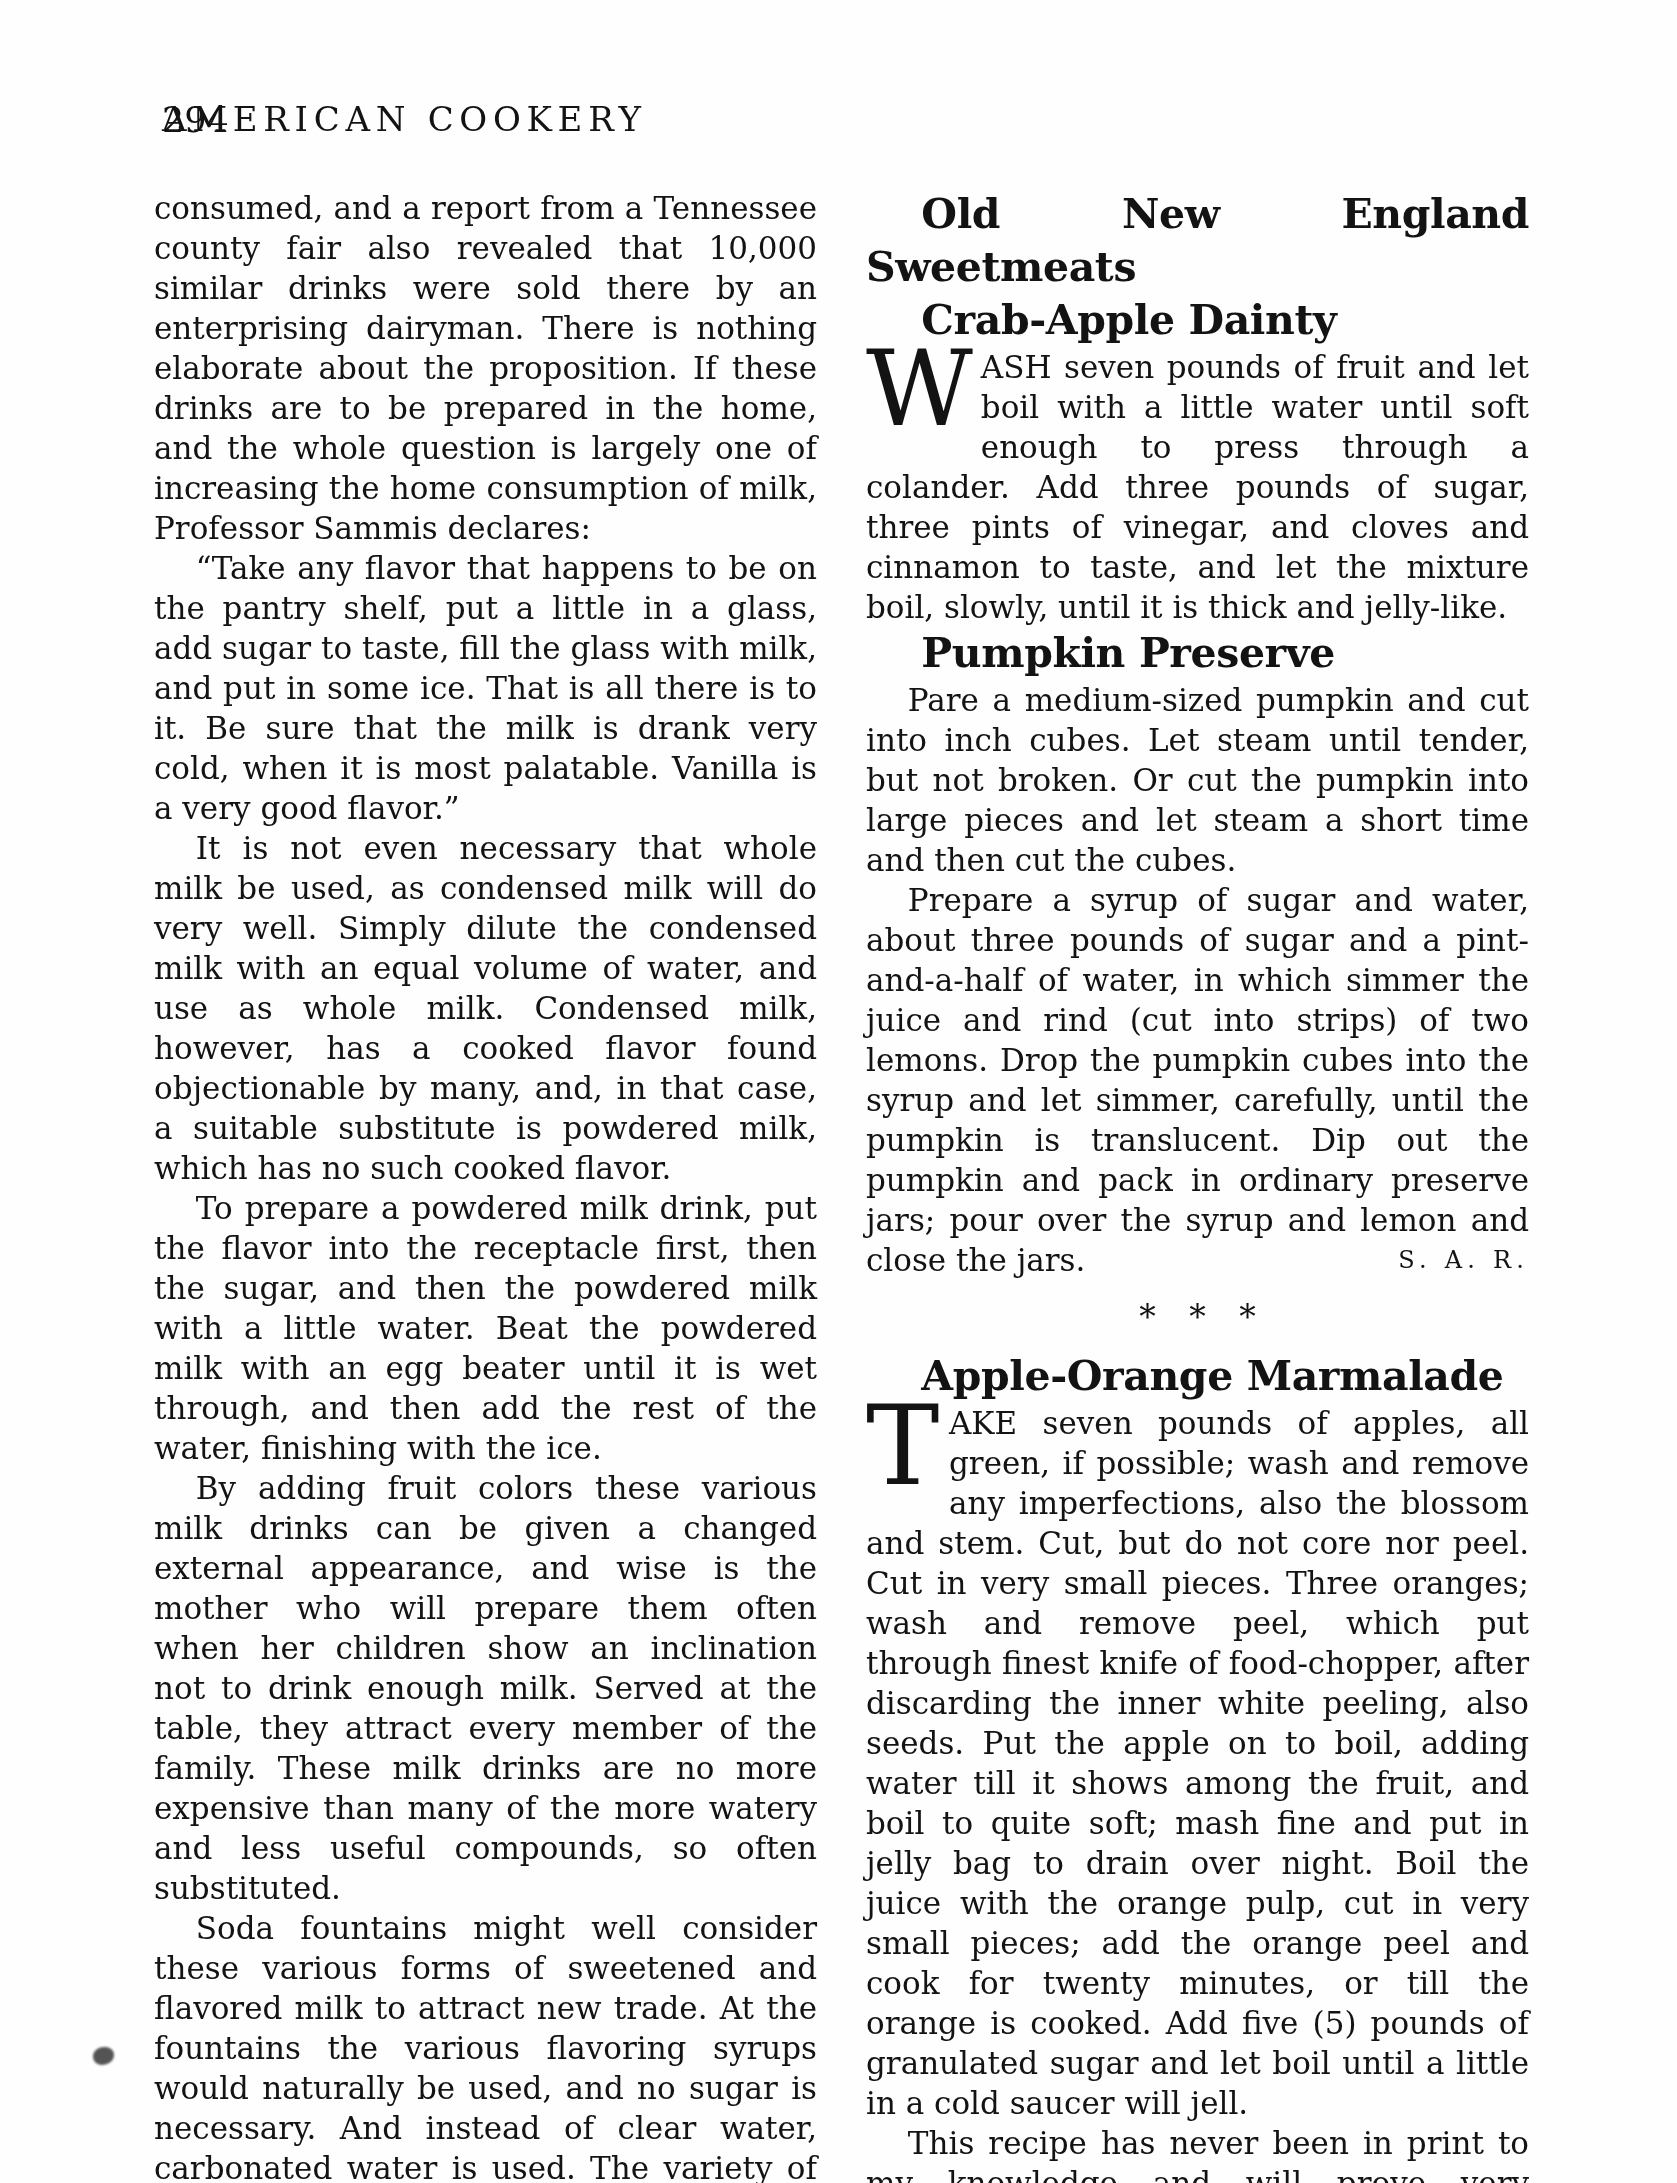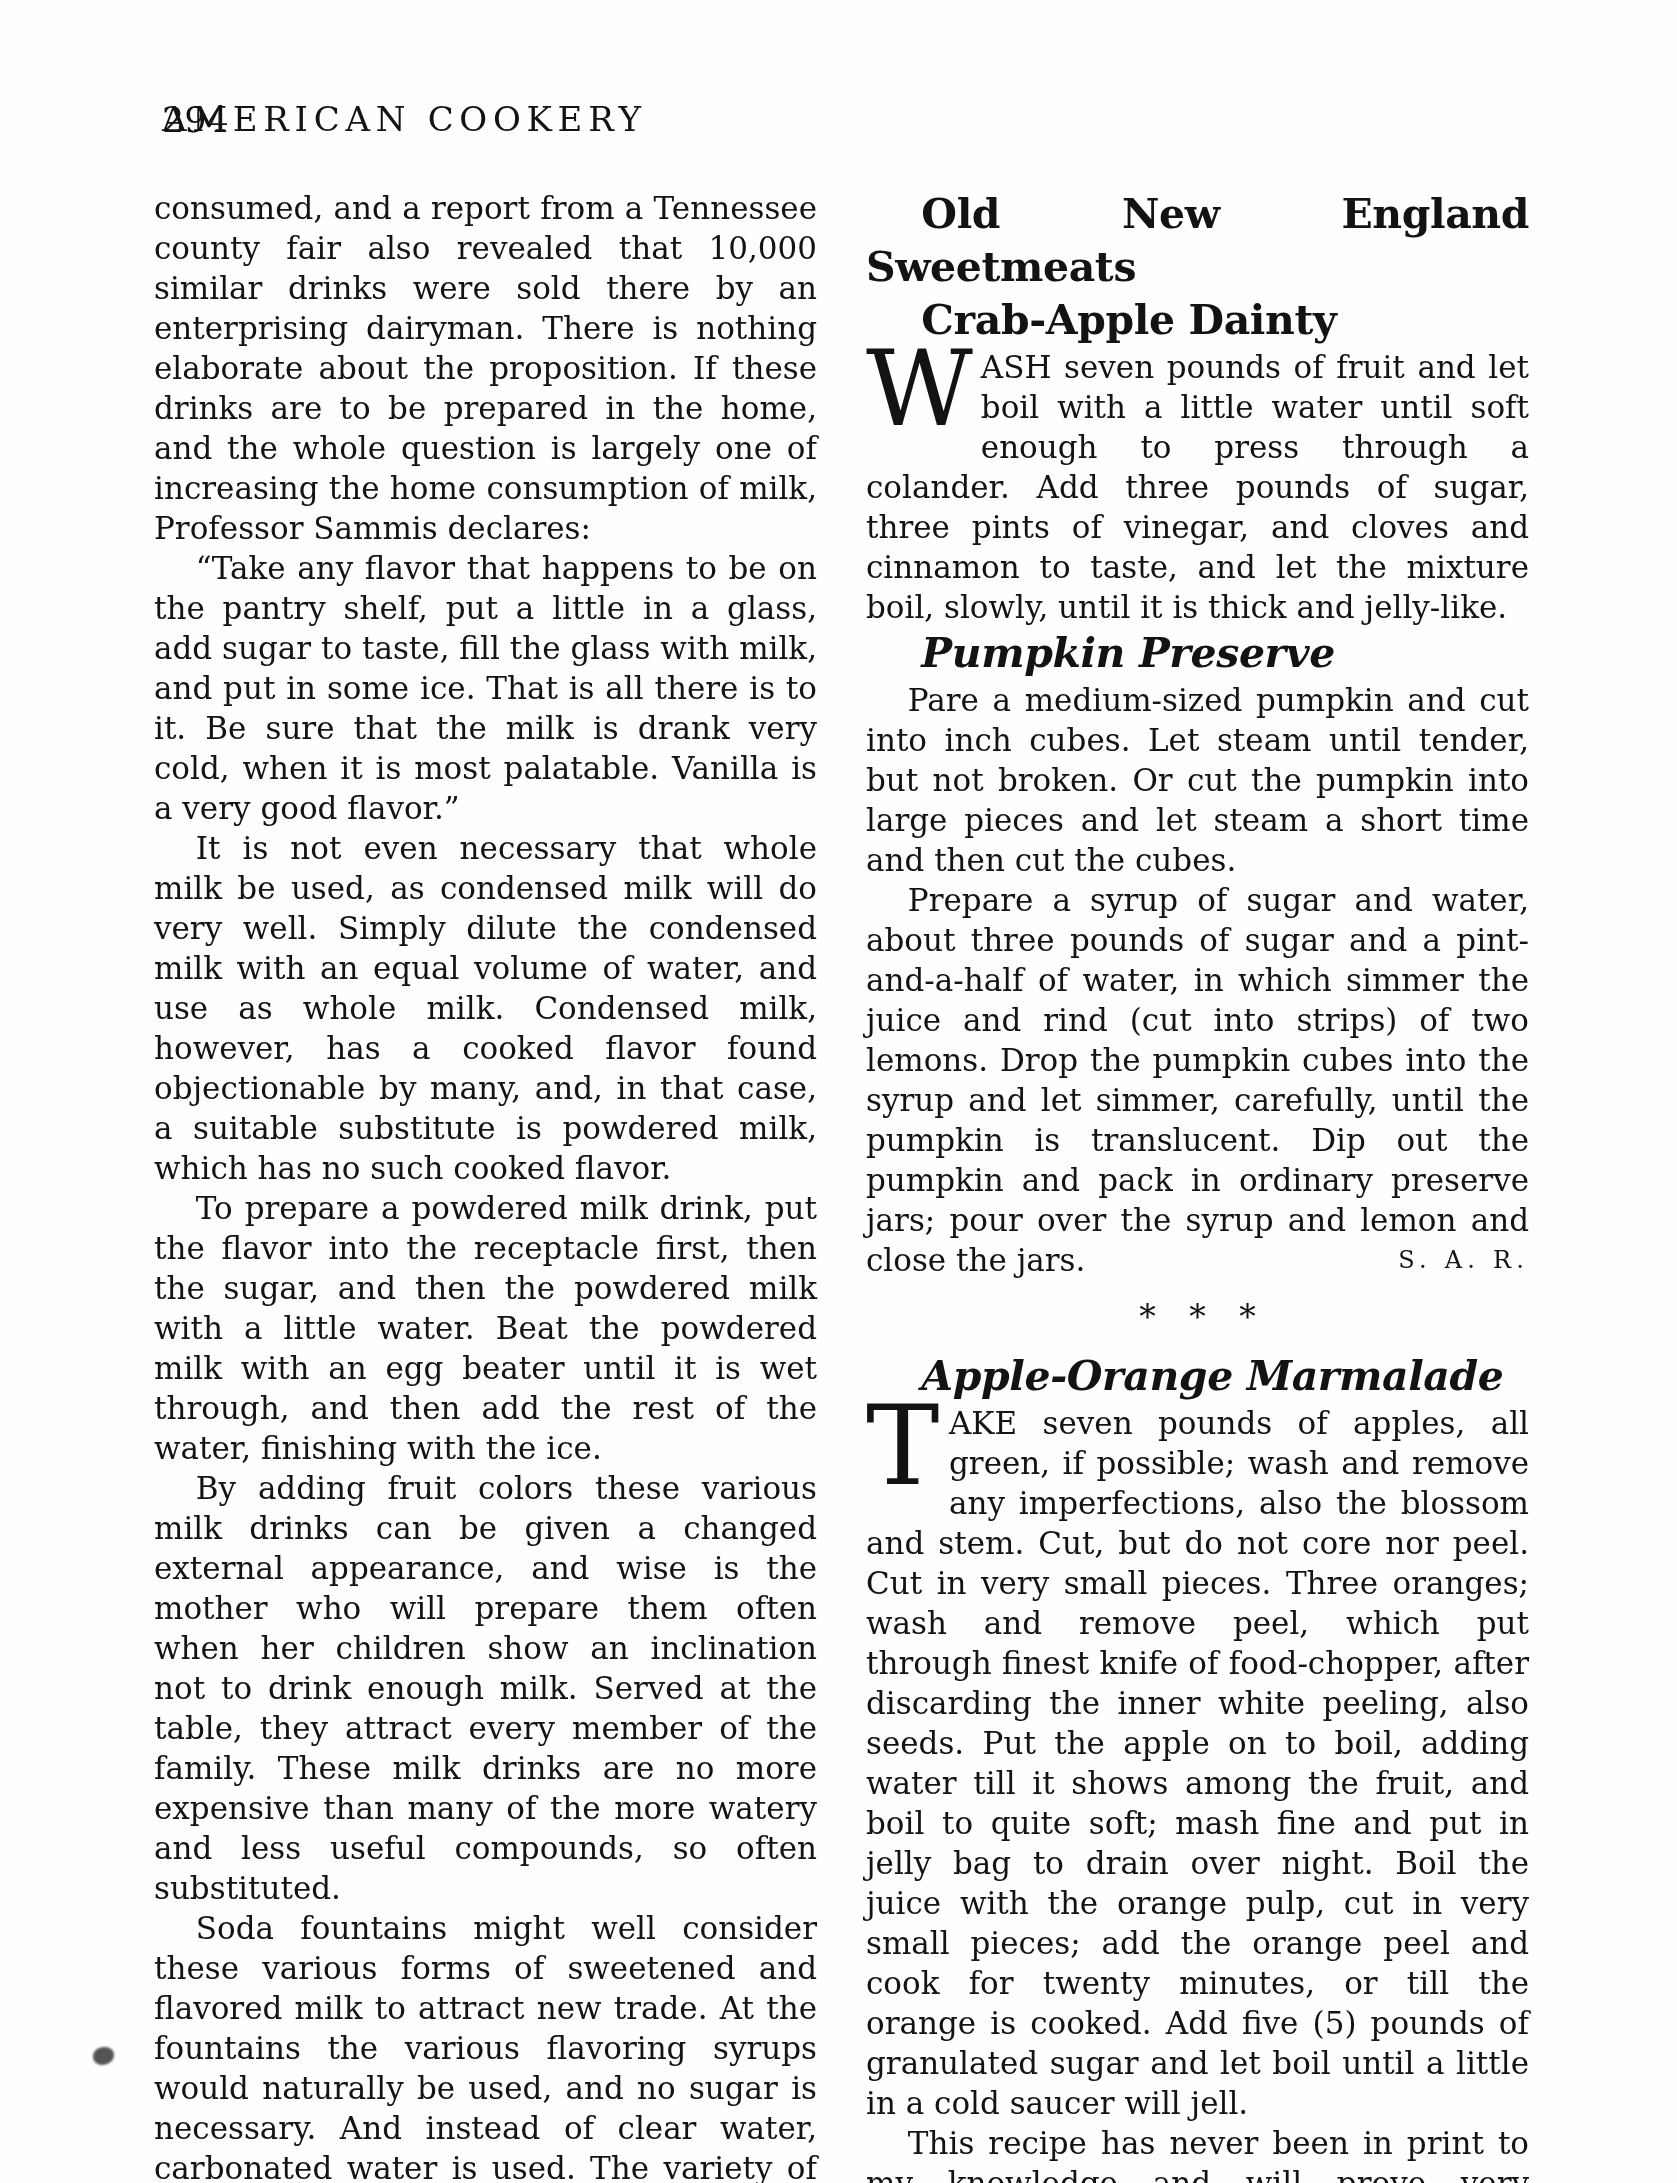"Pumpkin Preserve" .heading-gap-bottom { font-style: italic -> none }
